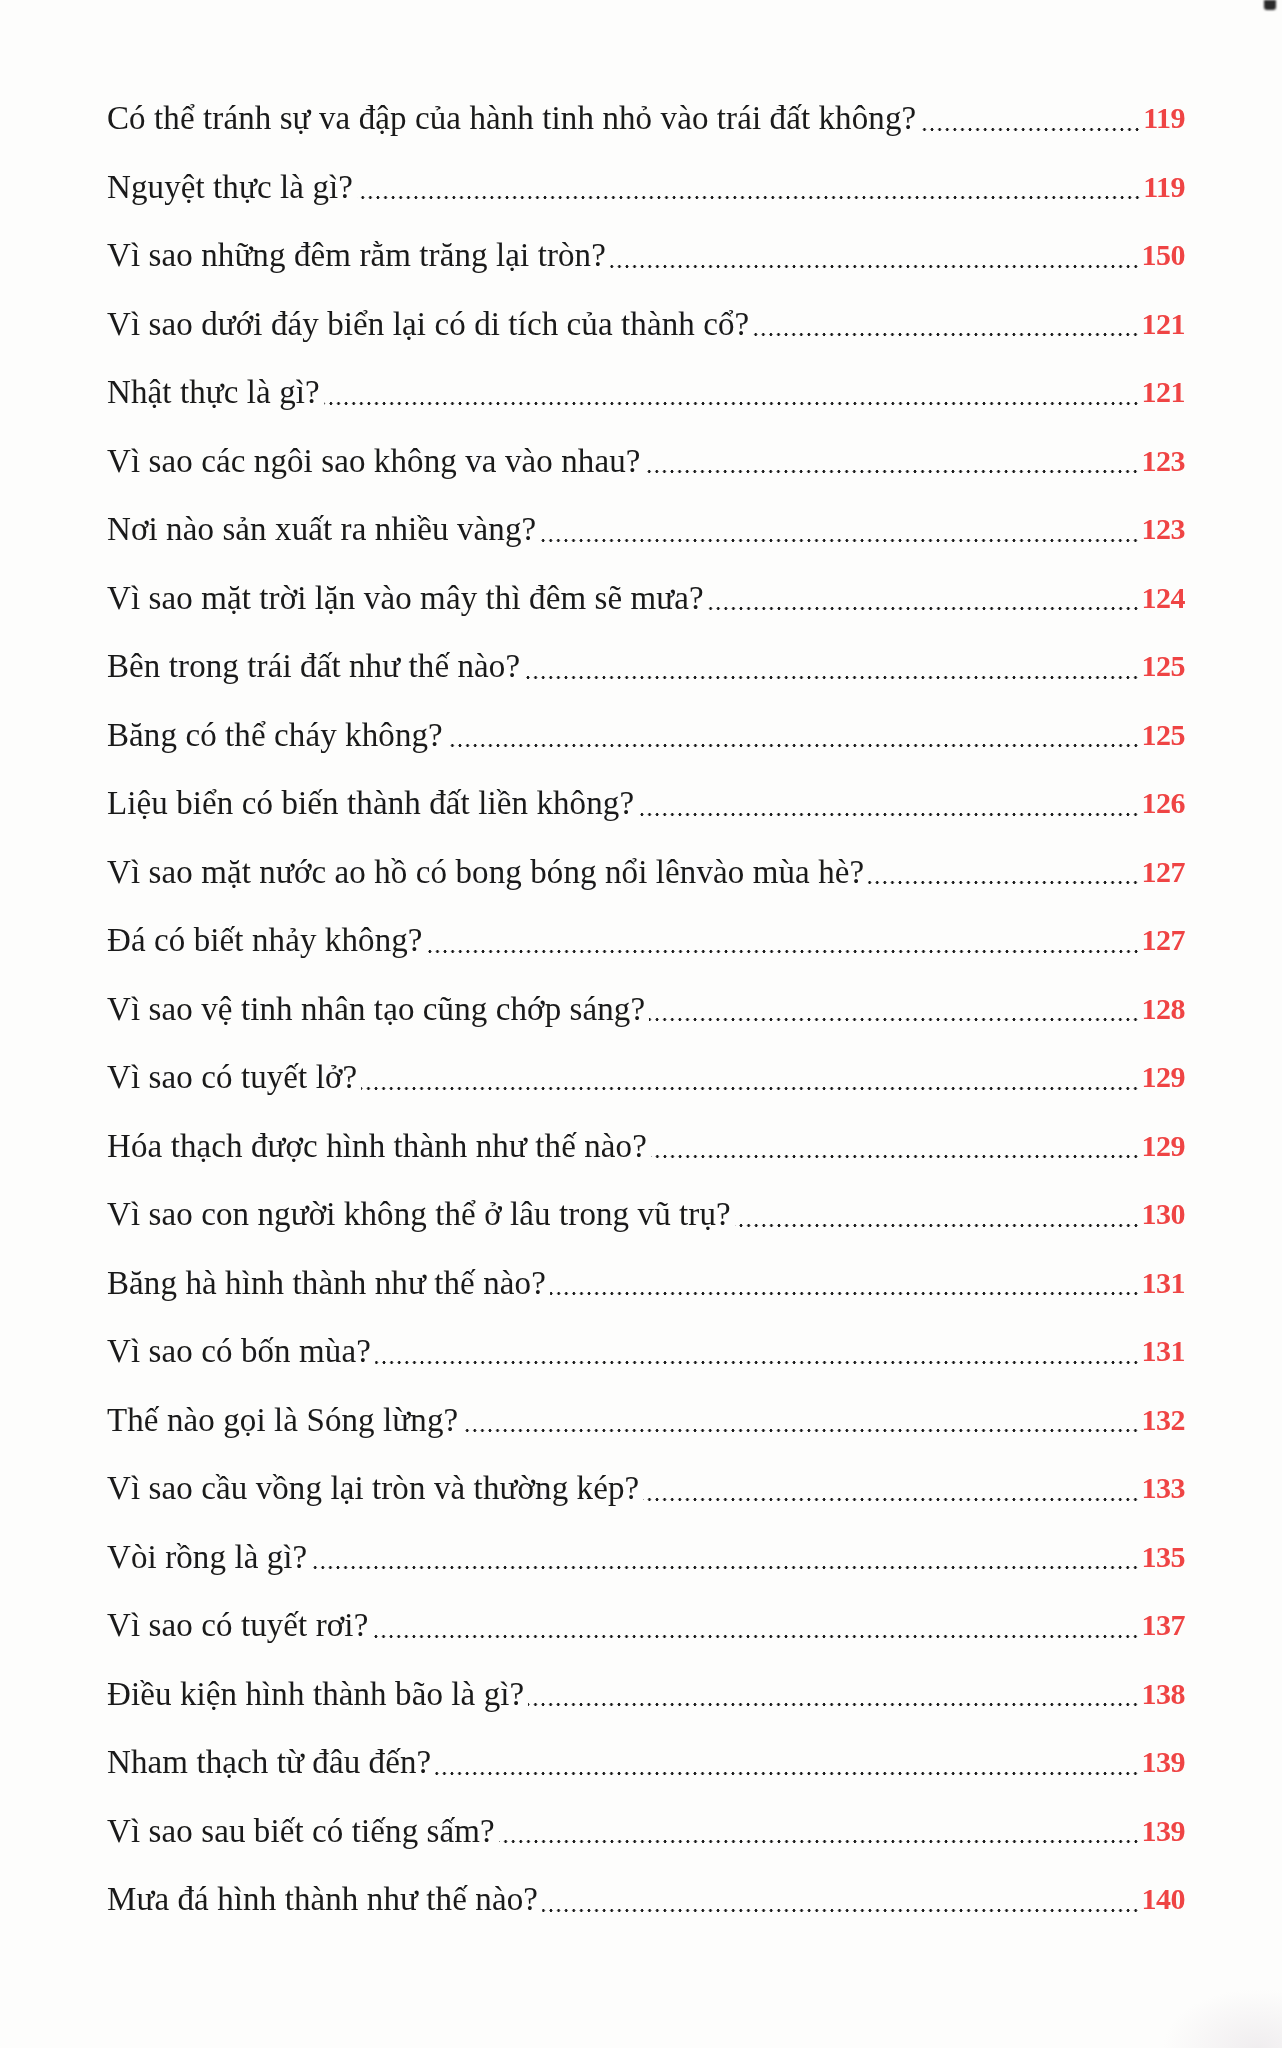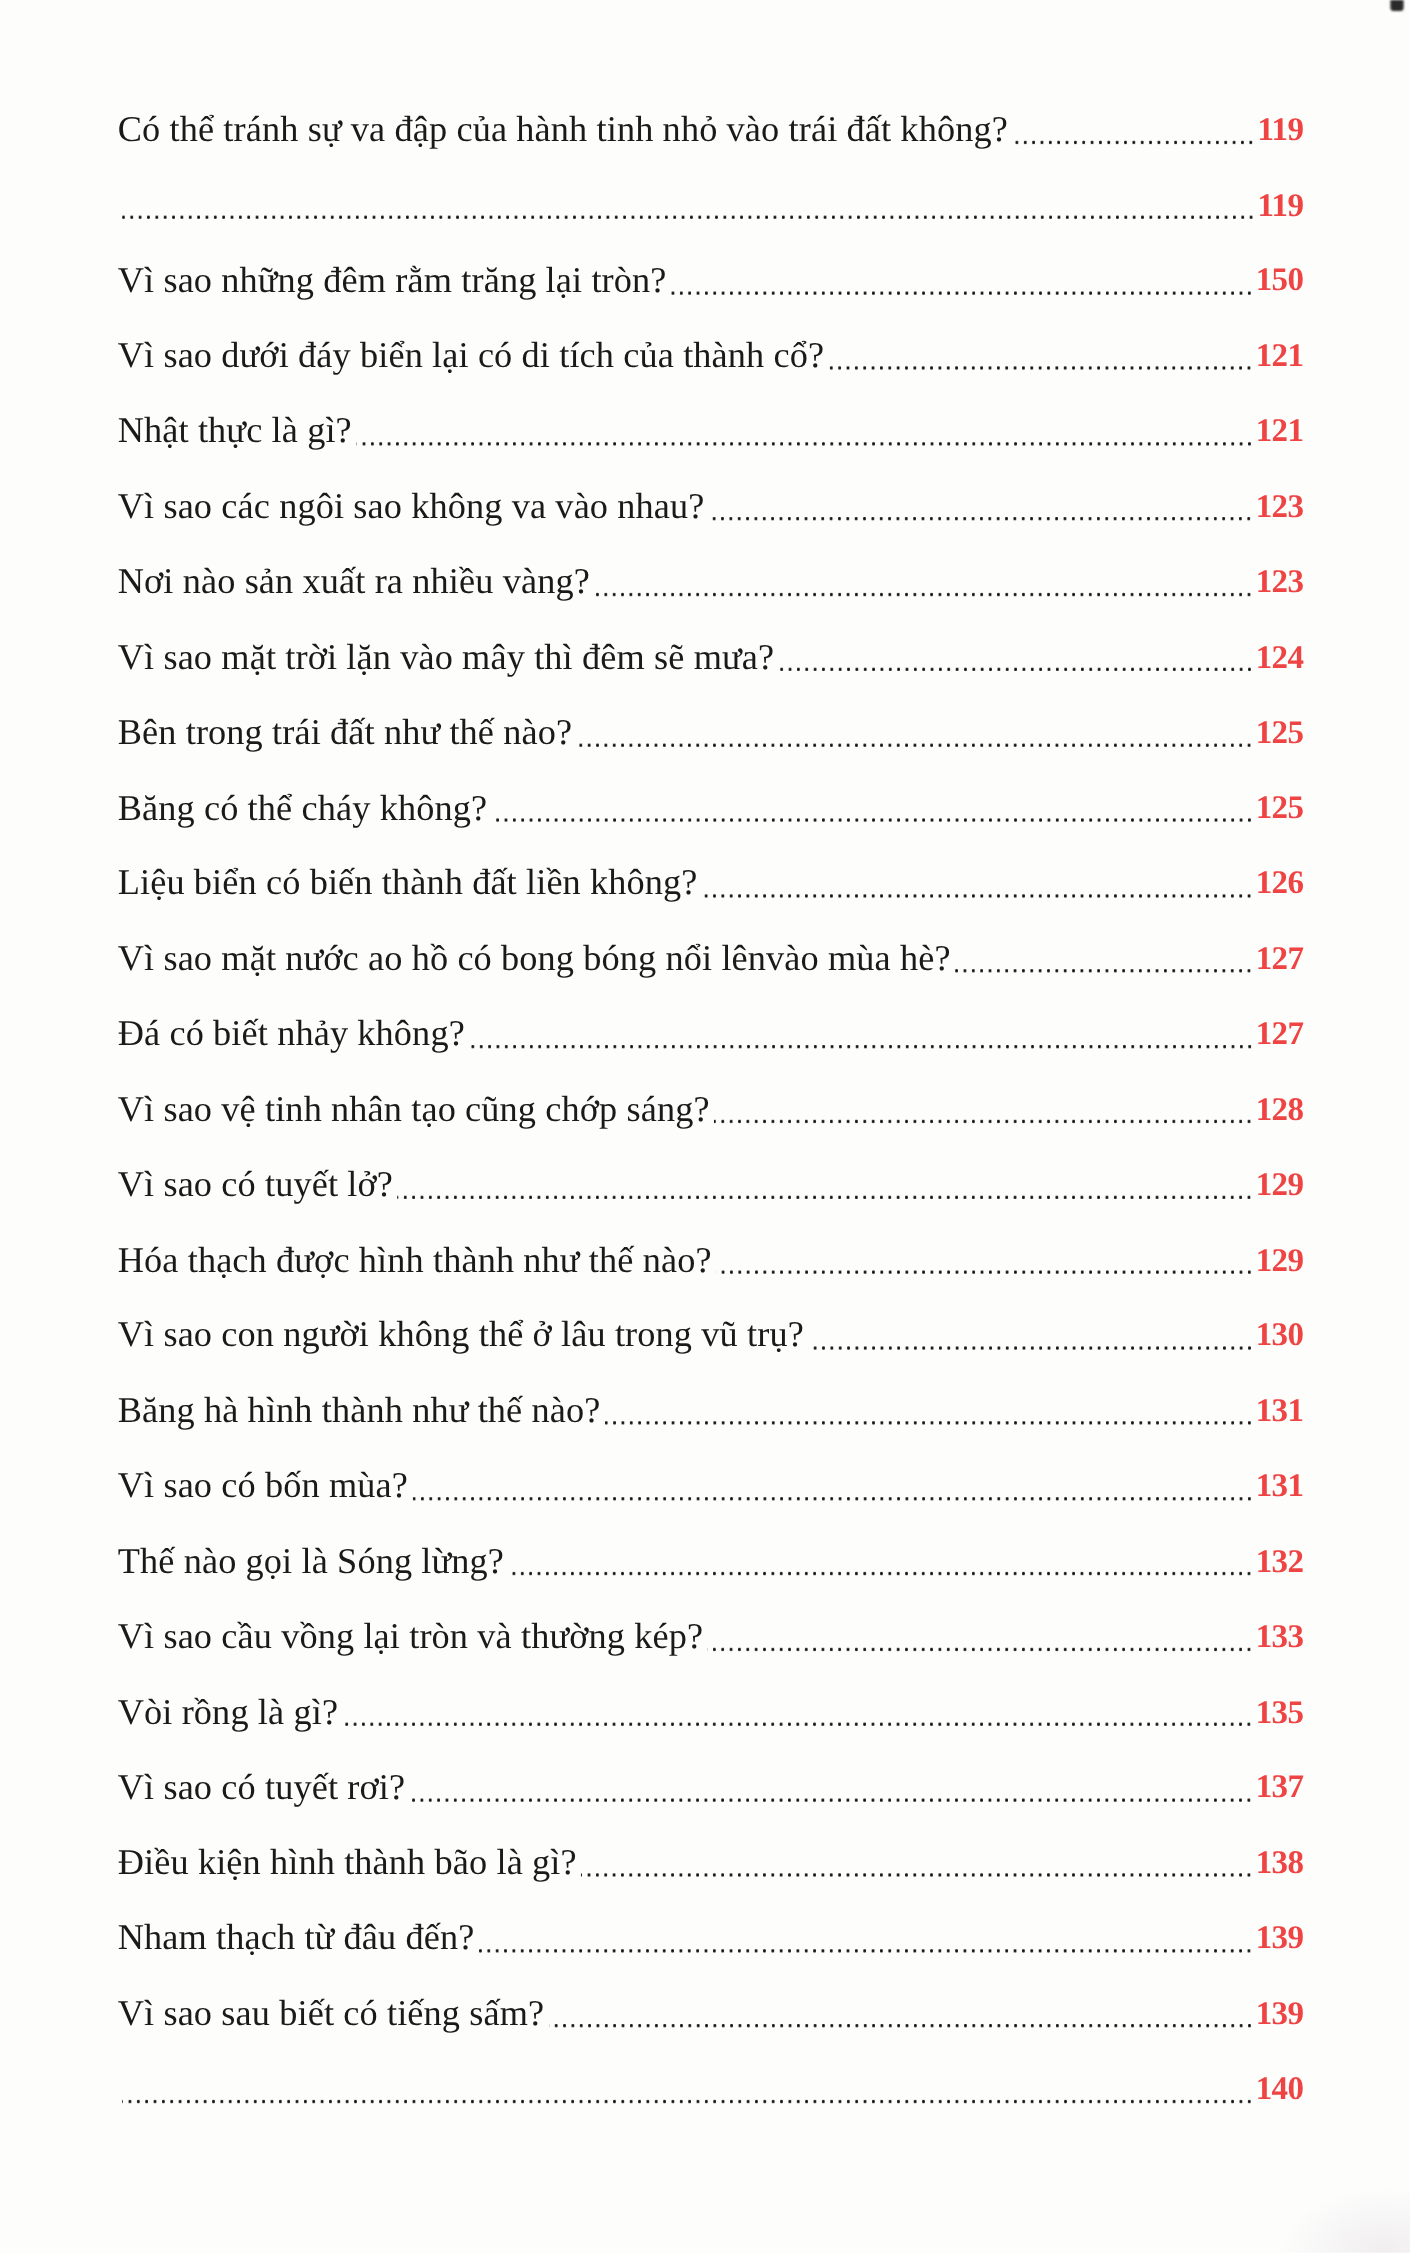"Nguyệt thực là gì?" span.toc-title { html: none -> <span>Nguyệt thực là gì?</span> }
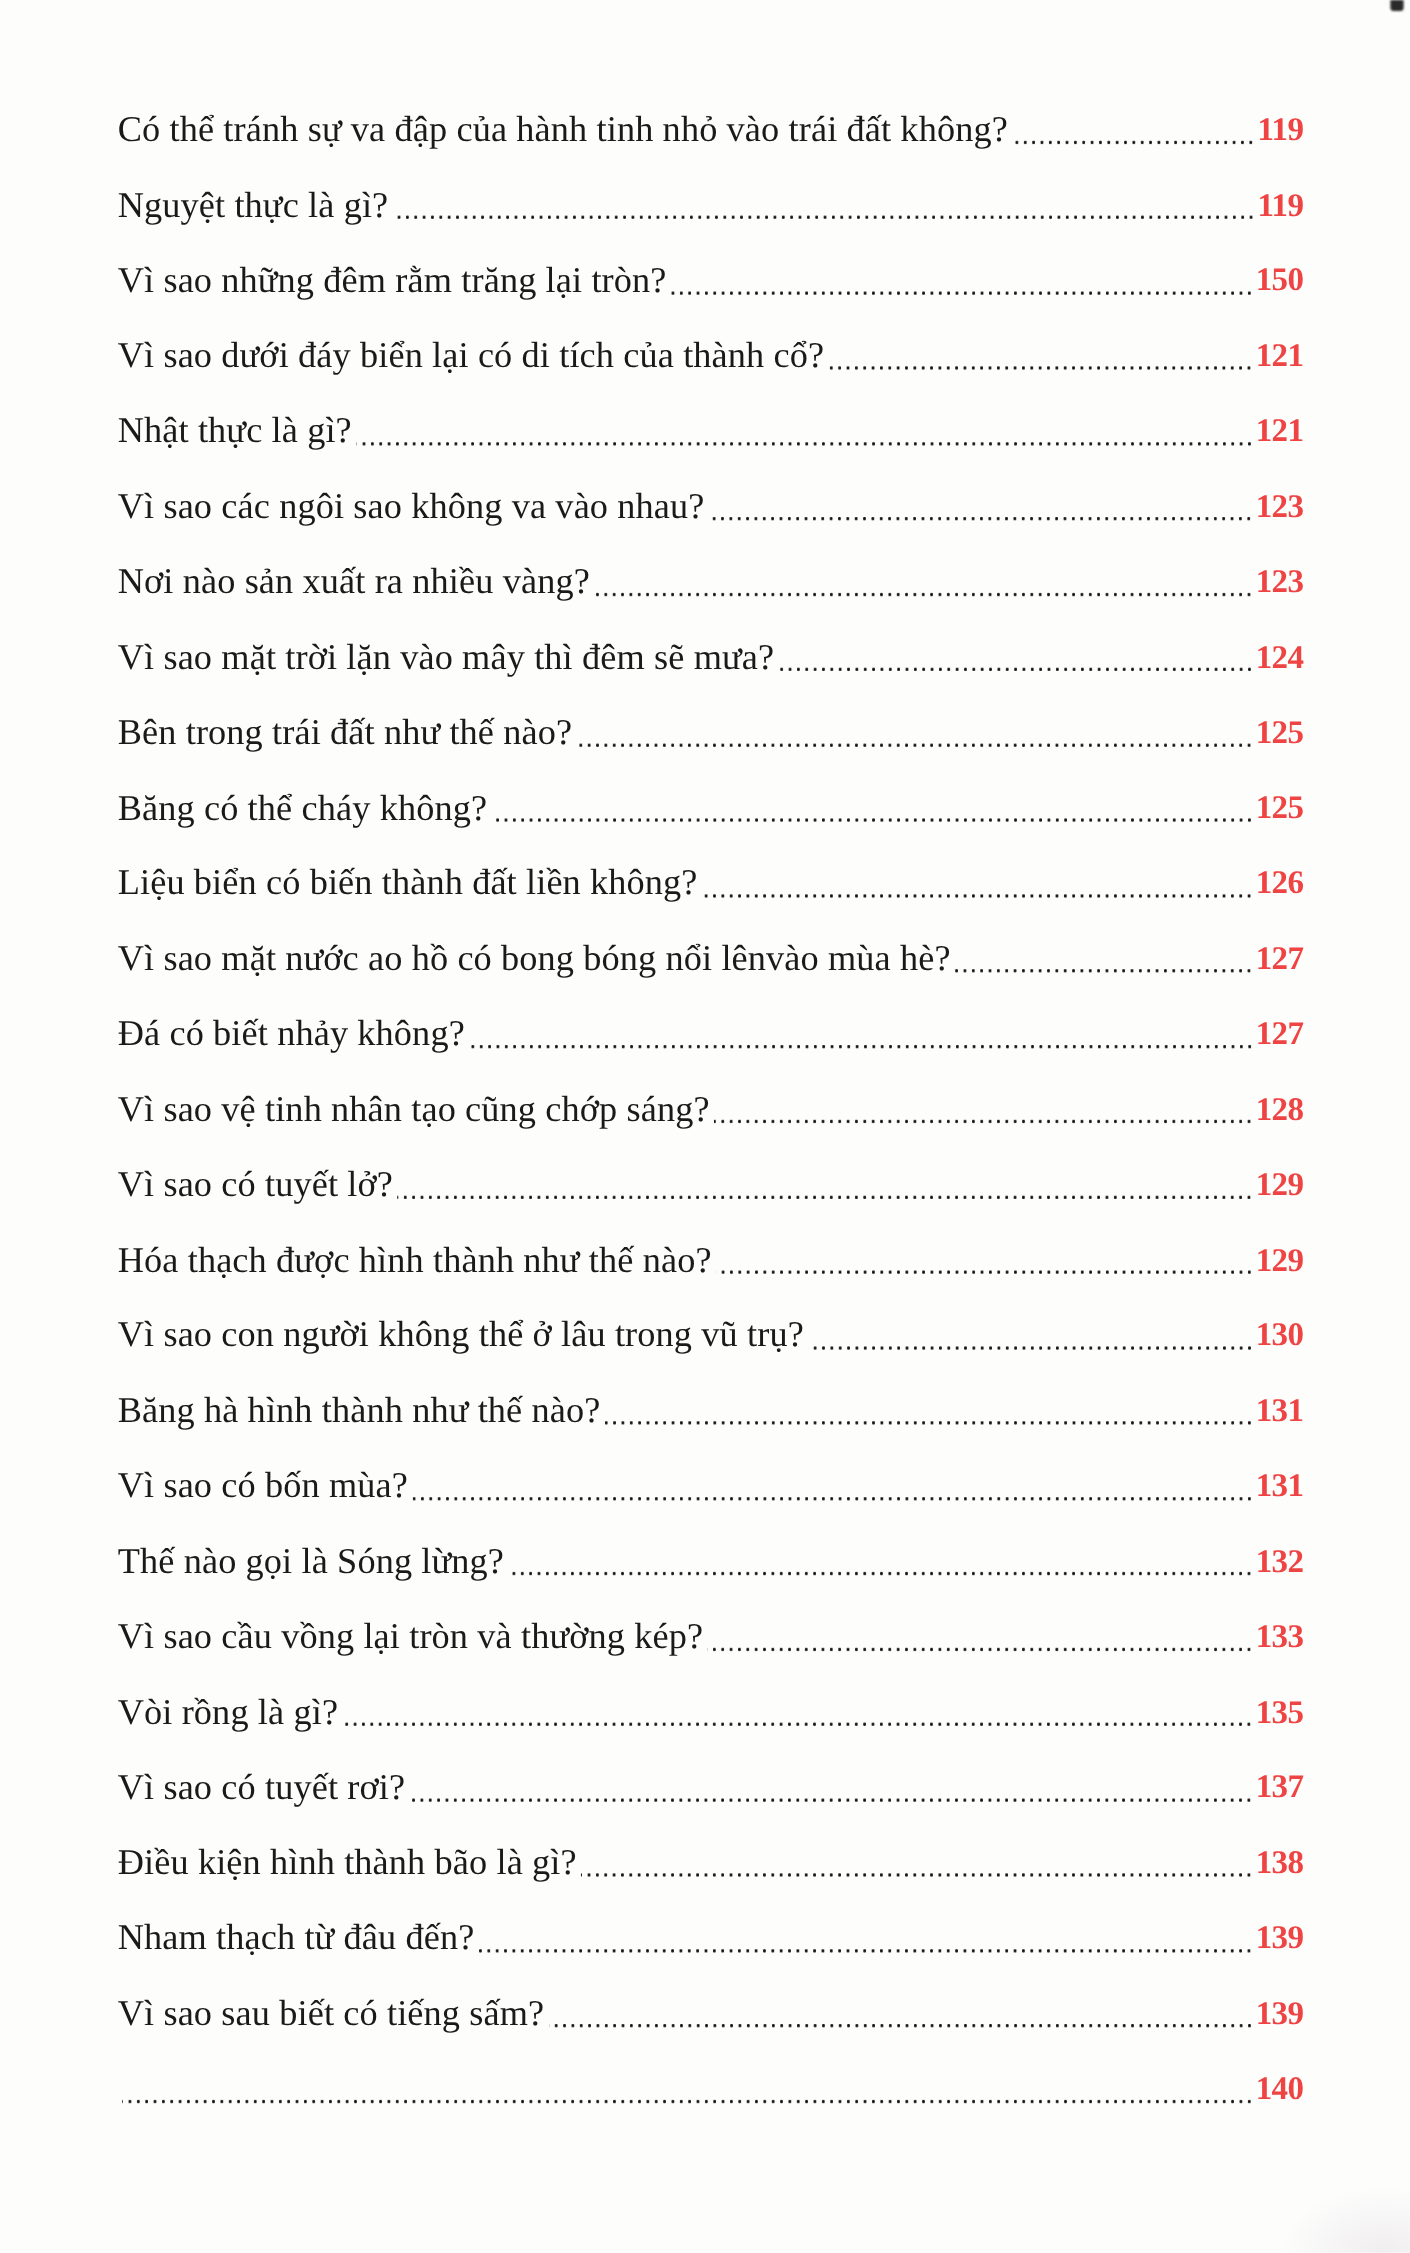"Mưa đá hình thành như" span.toc-title { html: none -> <span>Mưa đá hình thành như thế nào?</span> }
